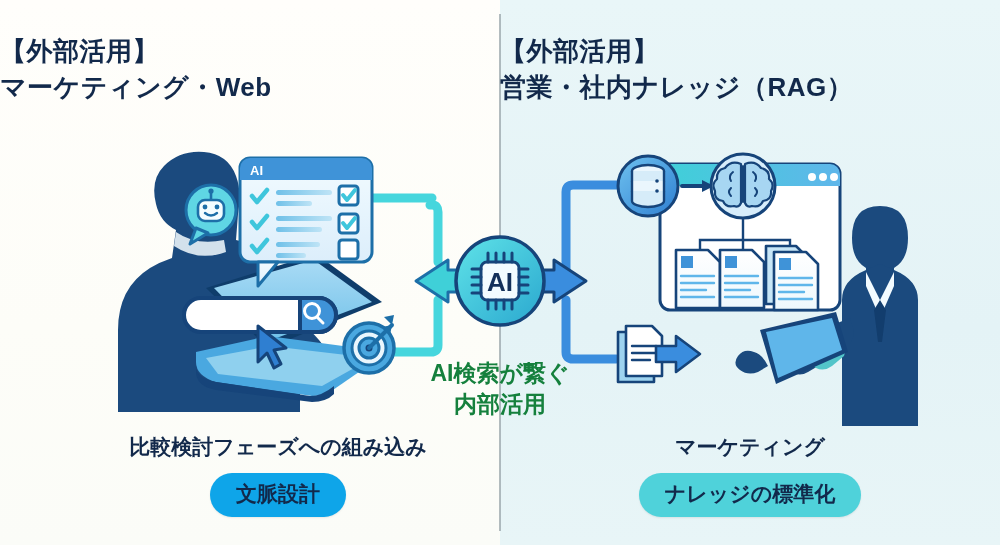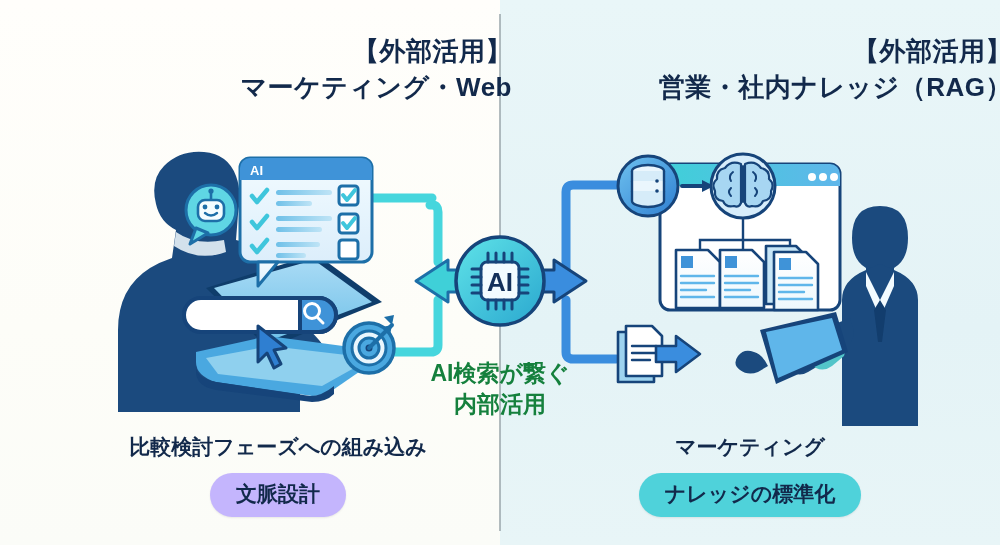"【外部活用】" .title-block { text-align: right -> left }
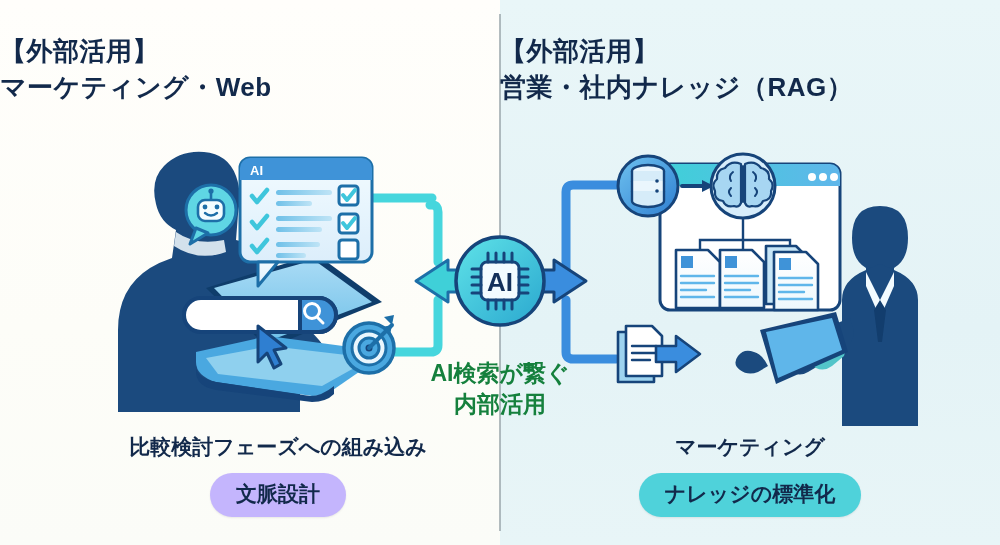"文脈設計" .pill { background: #c4b5fd -> #0ea5e9 }
